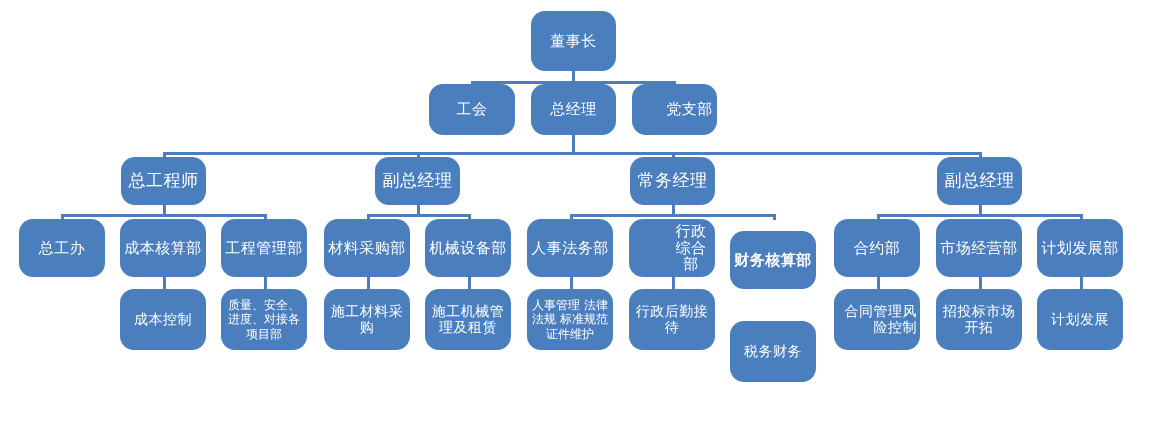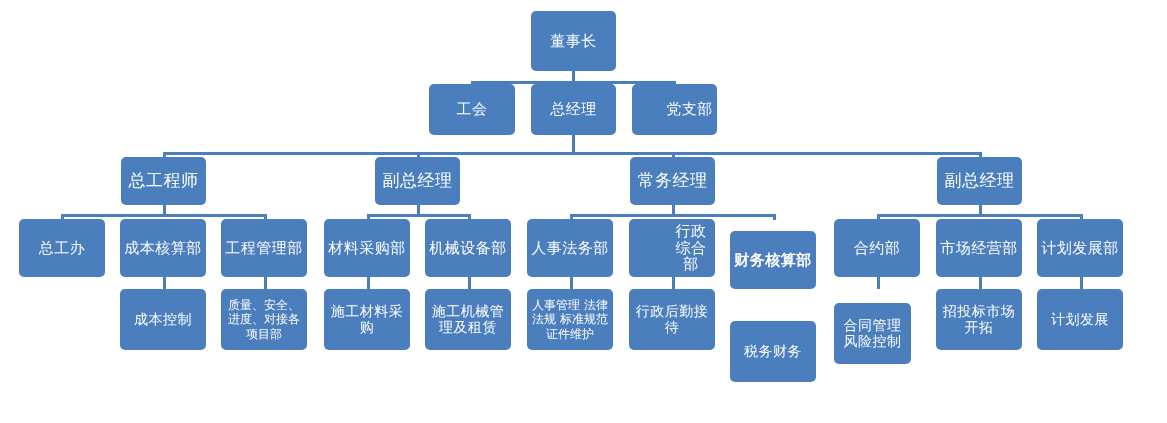"董事长" .node { border-radius: 5px -> 14px }
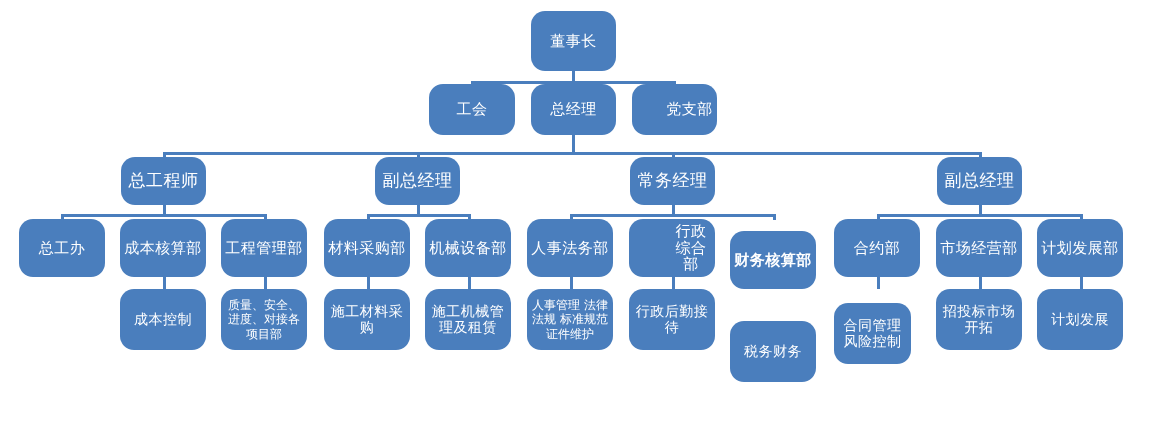"合同管理风险控制" div.node { text-align: none -> right; top: 303px -> 289px; width: 77px -> 86px }
